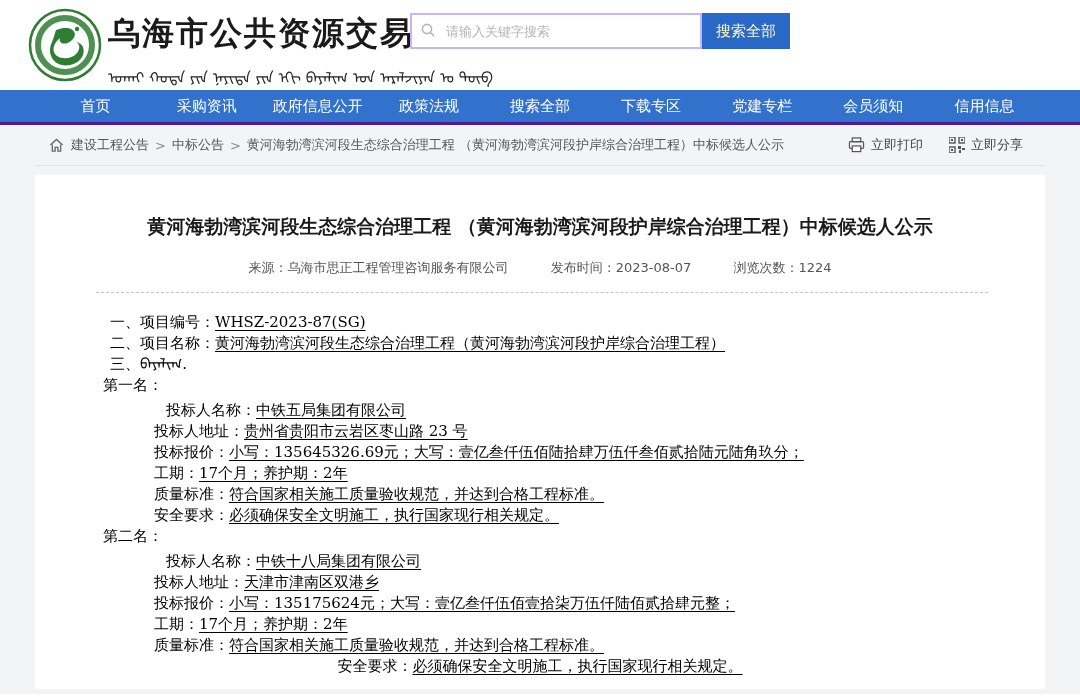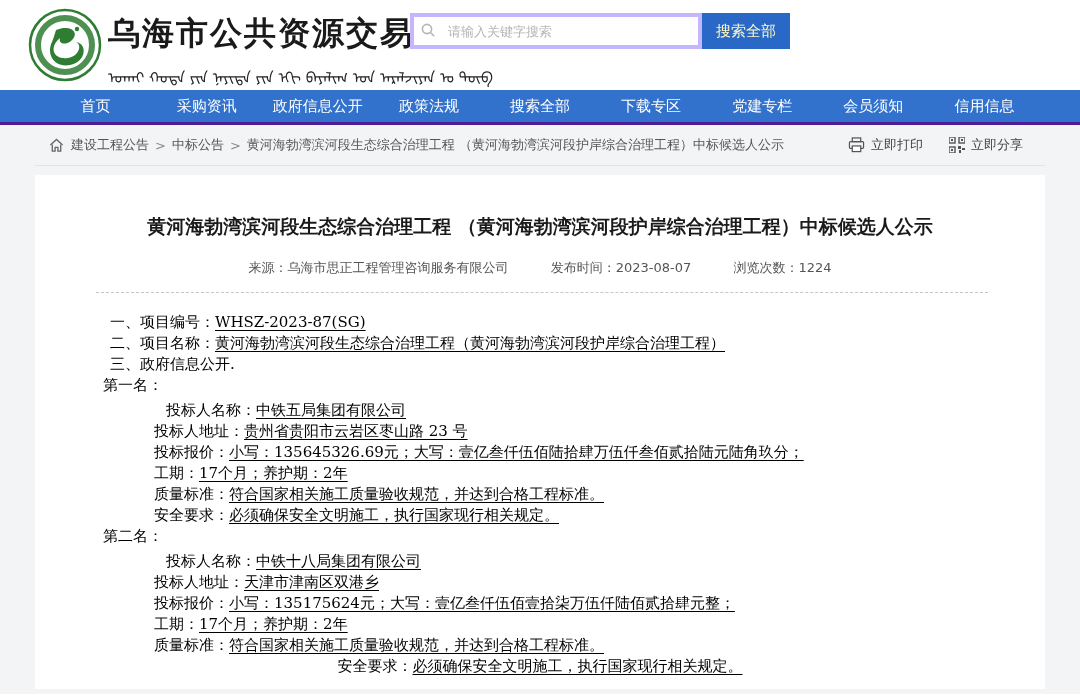"请输入关键字搜索" .search-input { border: 4px solid #c4b5fd -> 2px solid #c4b5fd }
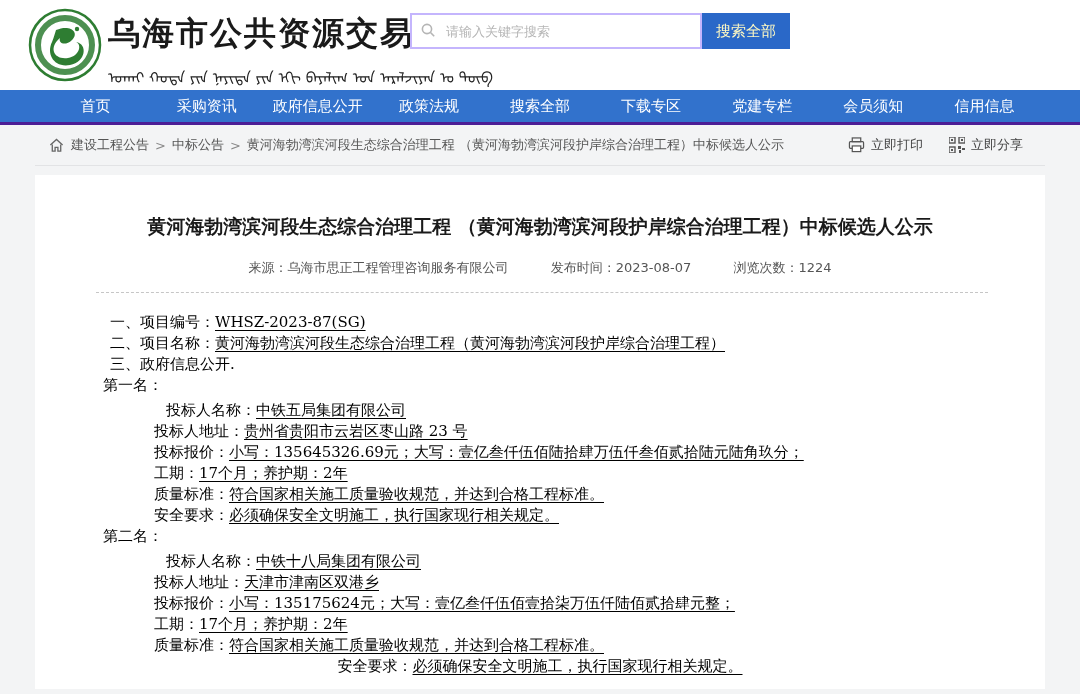"三、政府信息公开." span.label { text: 政府信息公开 -> ᠪᠠᠶᠠᠯᠢᠭ }
